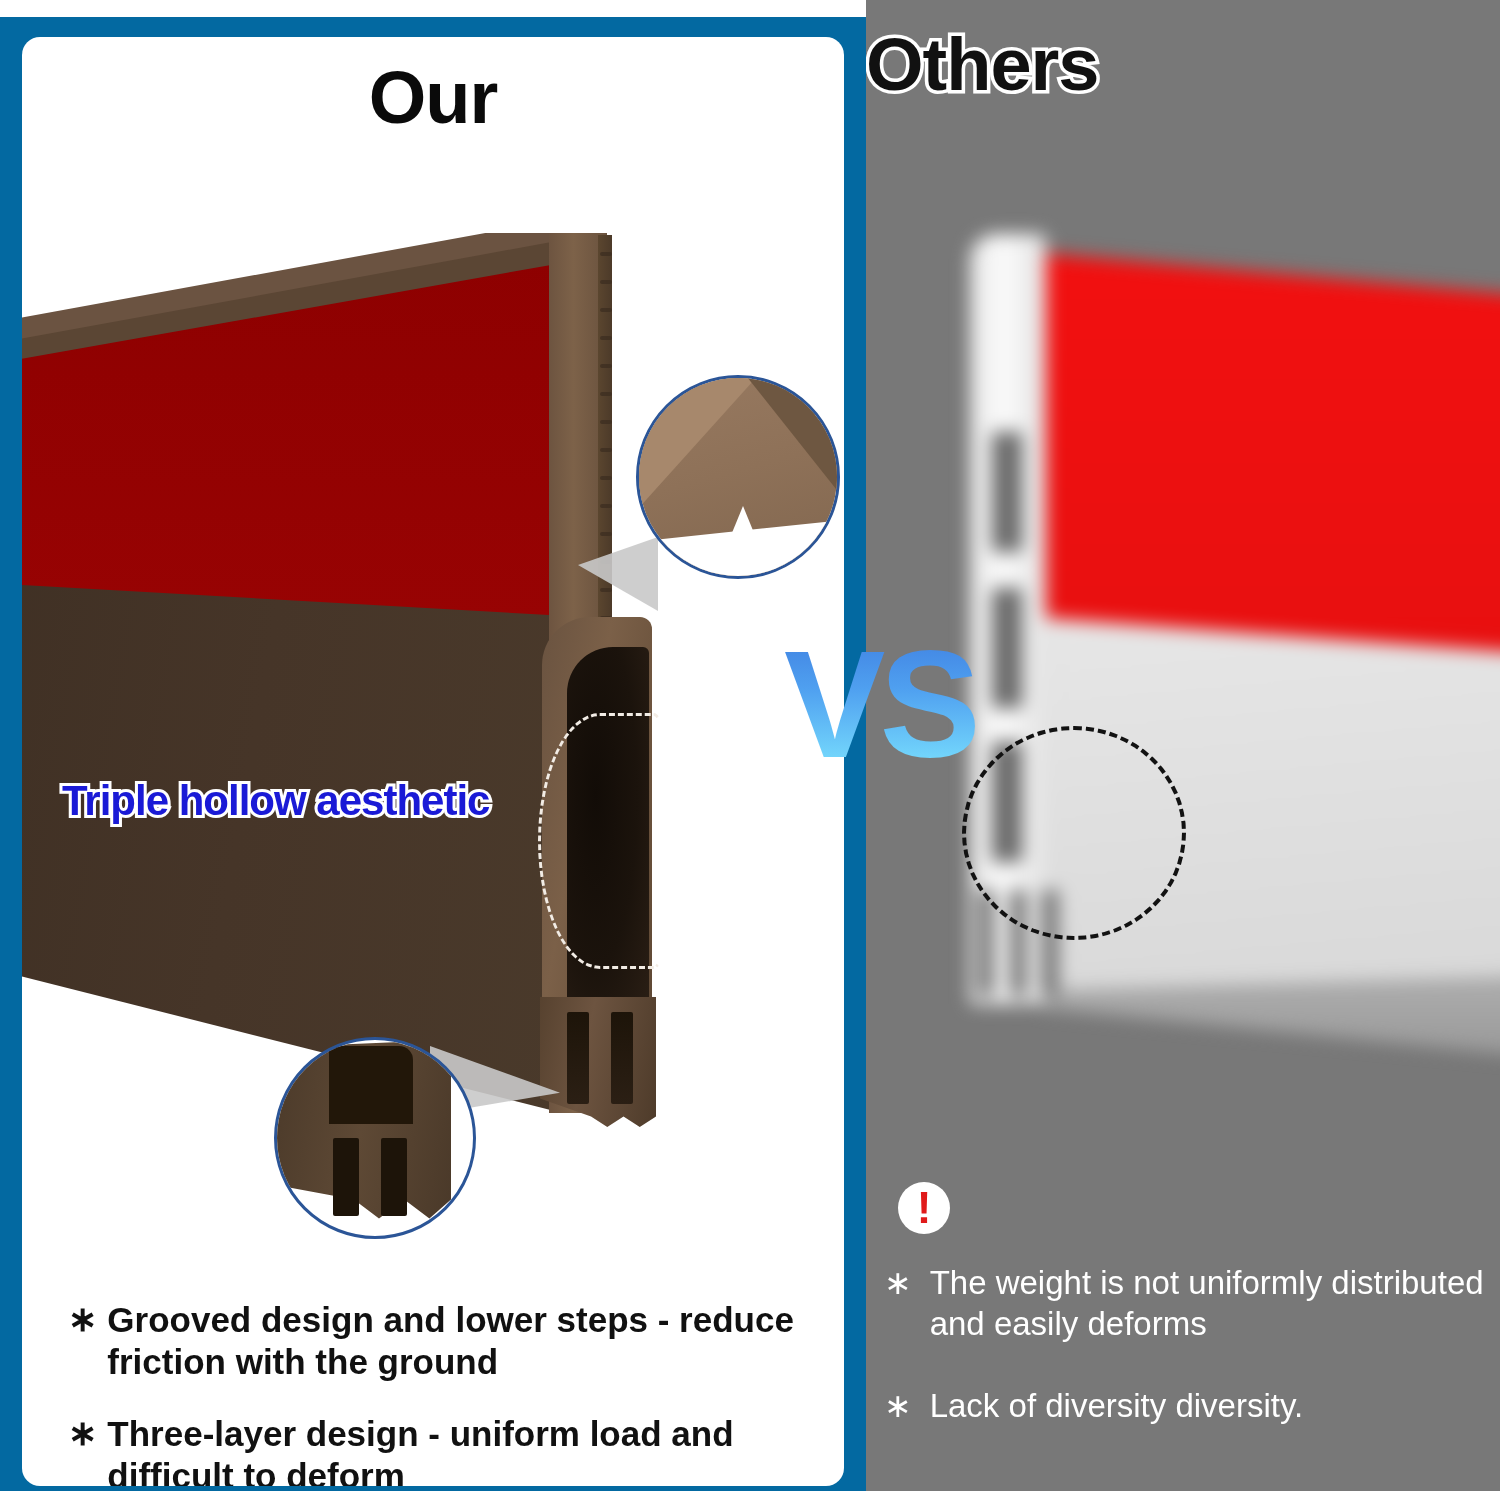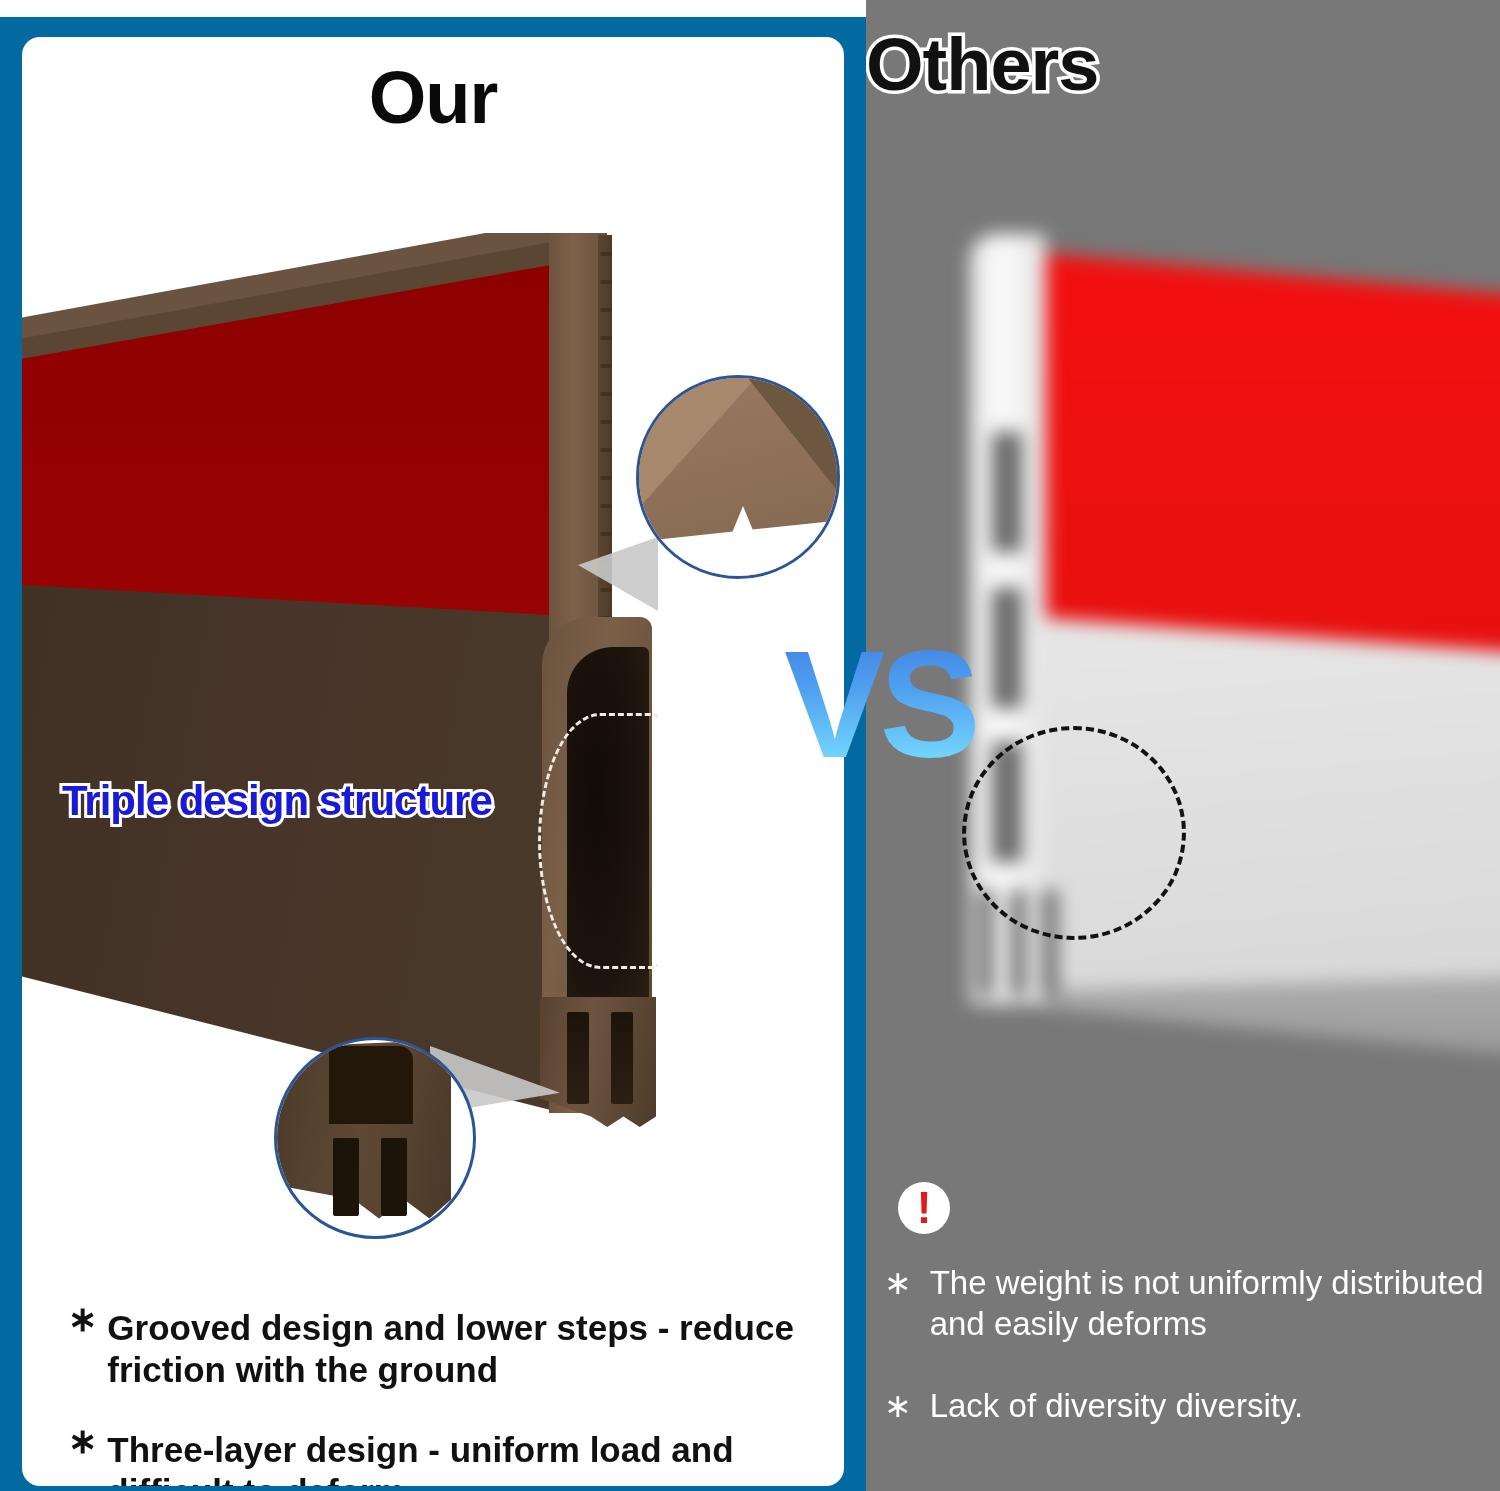"Triple design structure" div.triple-label { text: design structure -> hollow aesthetic }
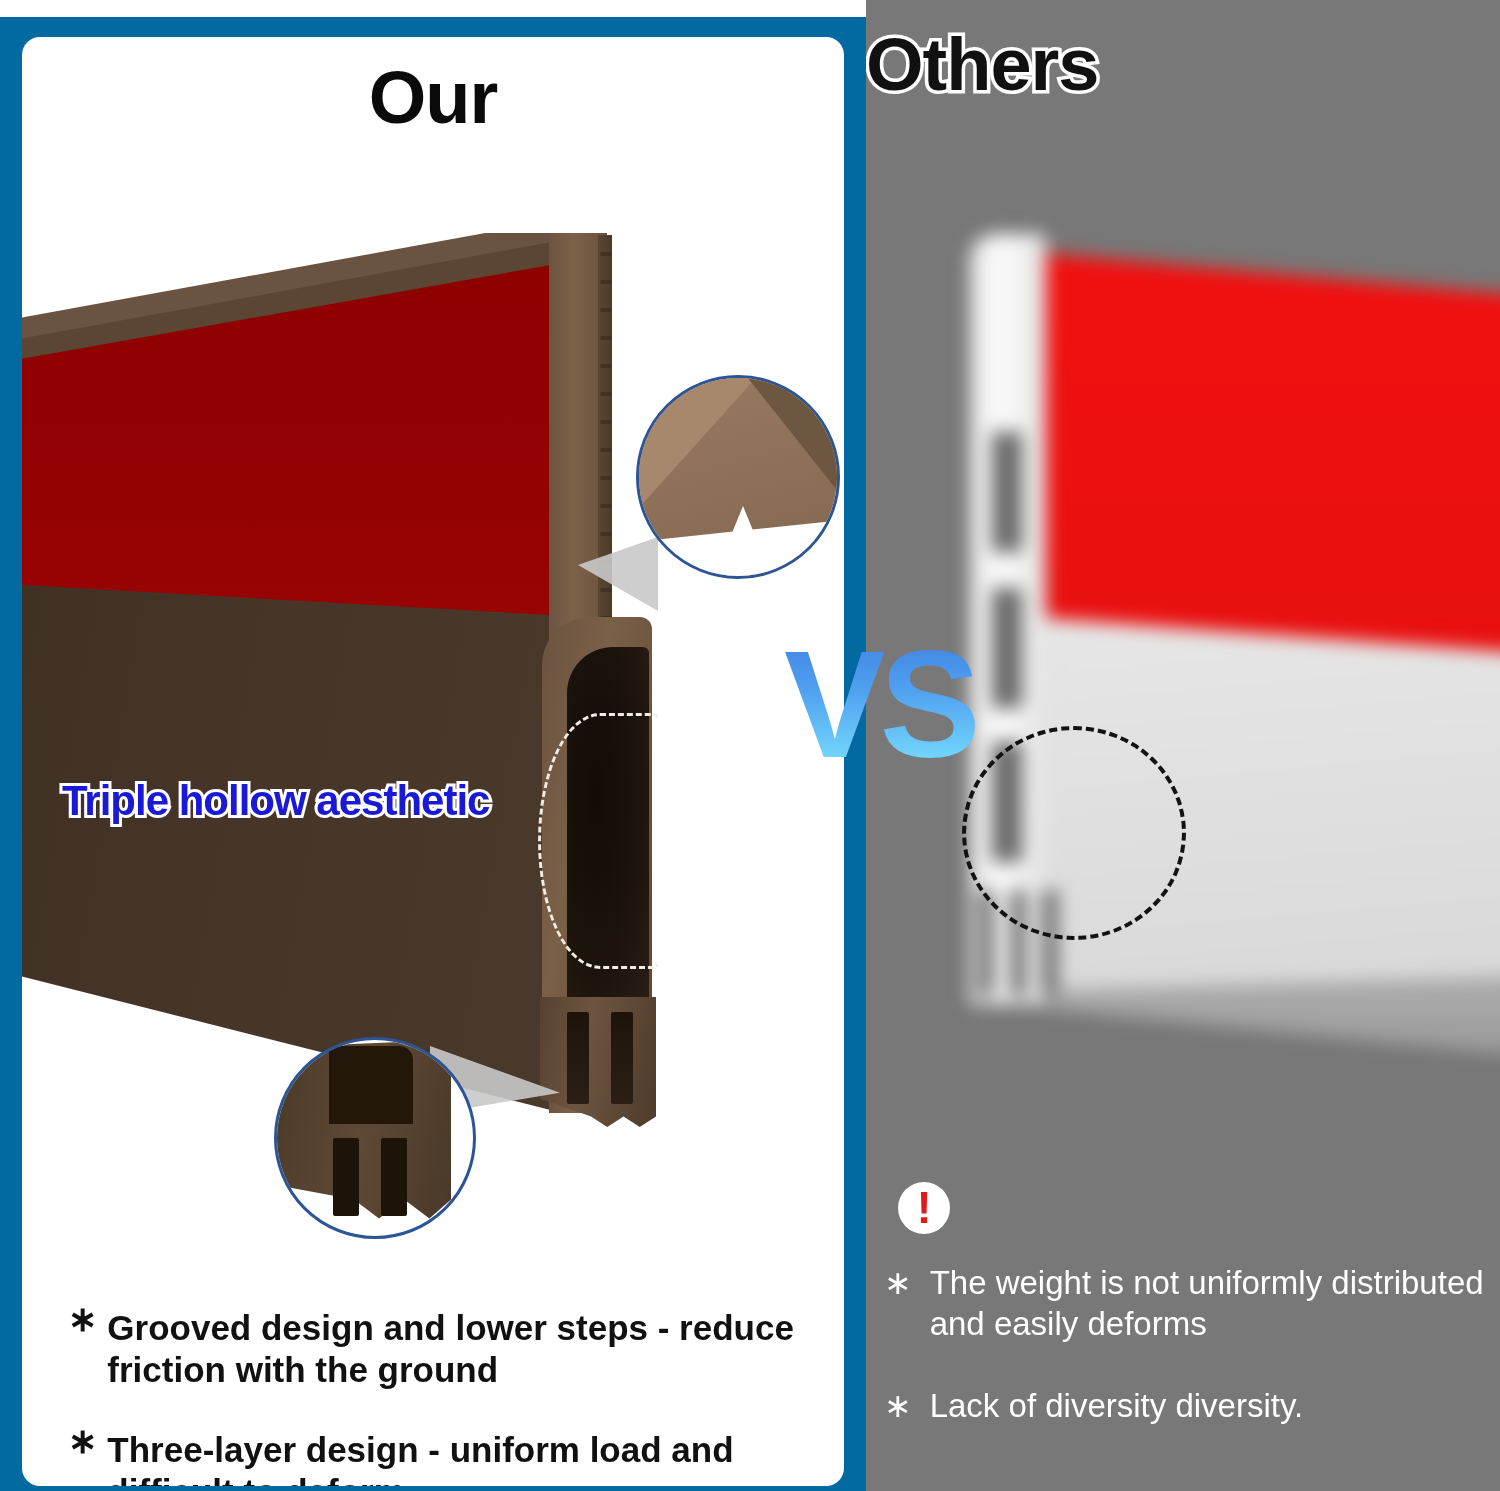"Grooved design and lower steps" .our-bullets .tx { margin-top: 8px -> none }
